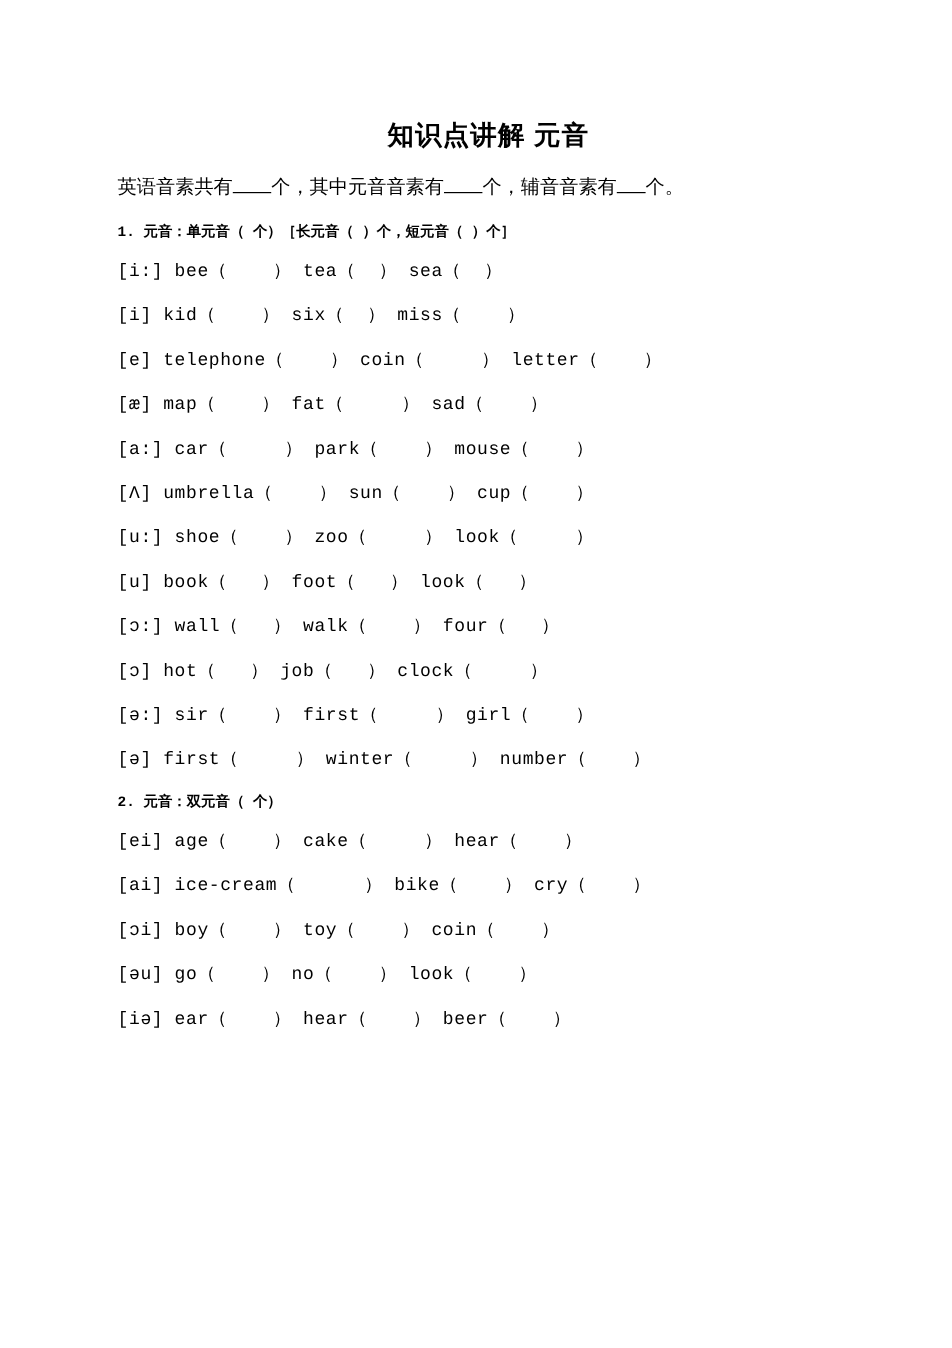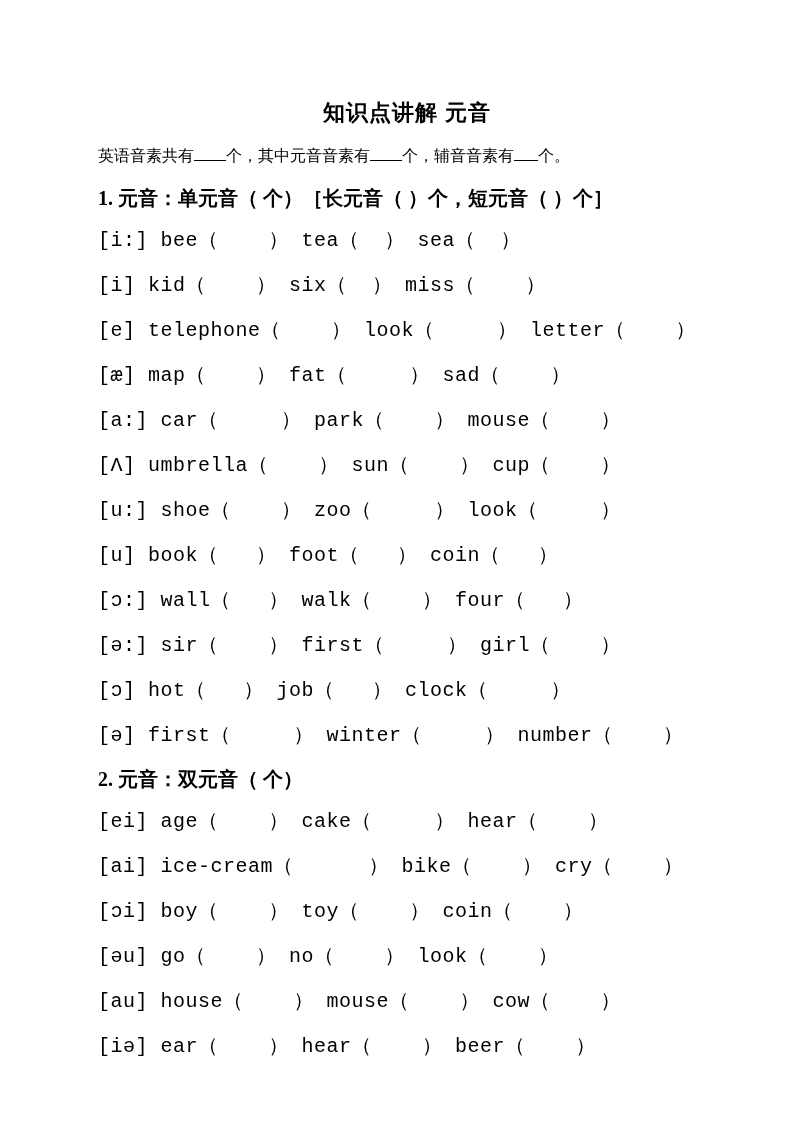"1. 元音：单元音（ 个）［长元音（ ）个，短元音（ ）个］" .section-head { font-family: Liberation Serif, serif -> Liberation Mono, monospace; font-size: 20px -> 12px }
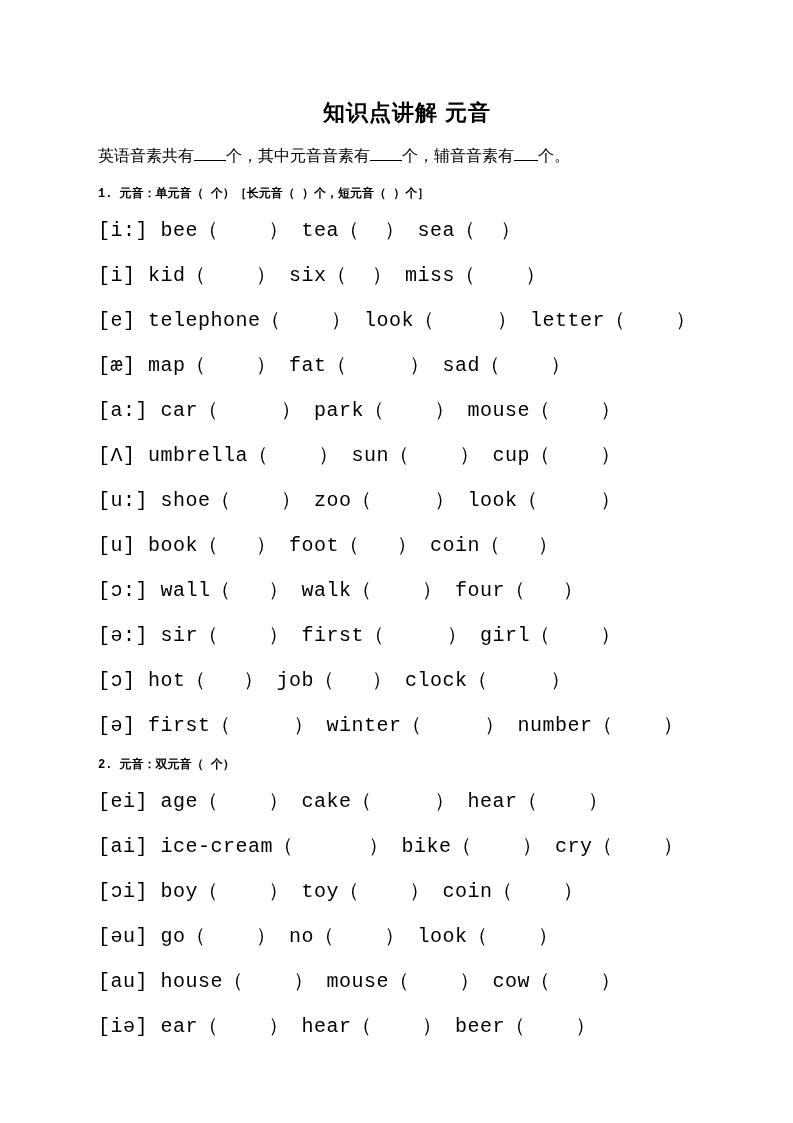"[i:] bee（ ） tea（ ）" .row { font-size: 20px -> 15px }
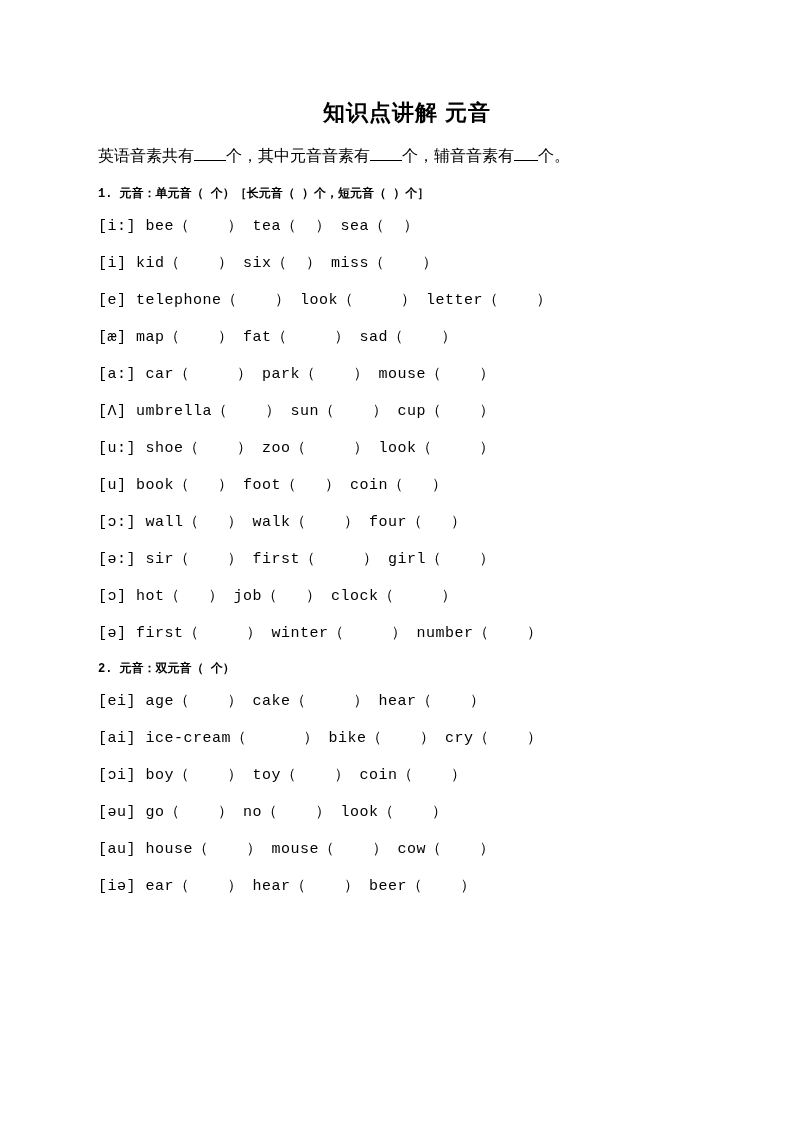"[e] telephone（ ） look（ ）" div.row { text: look -> coin }
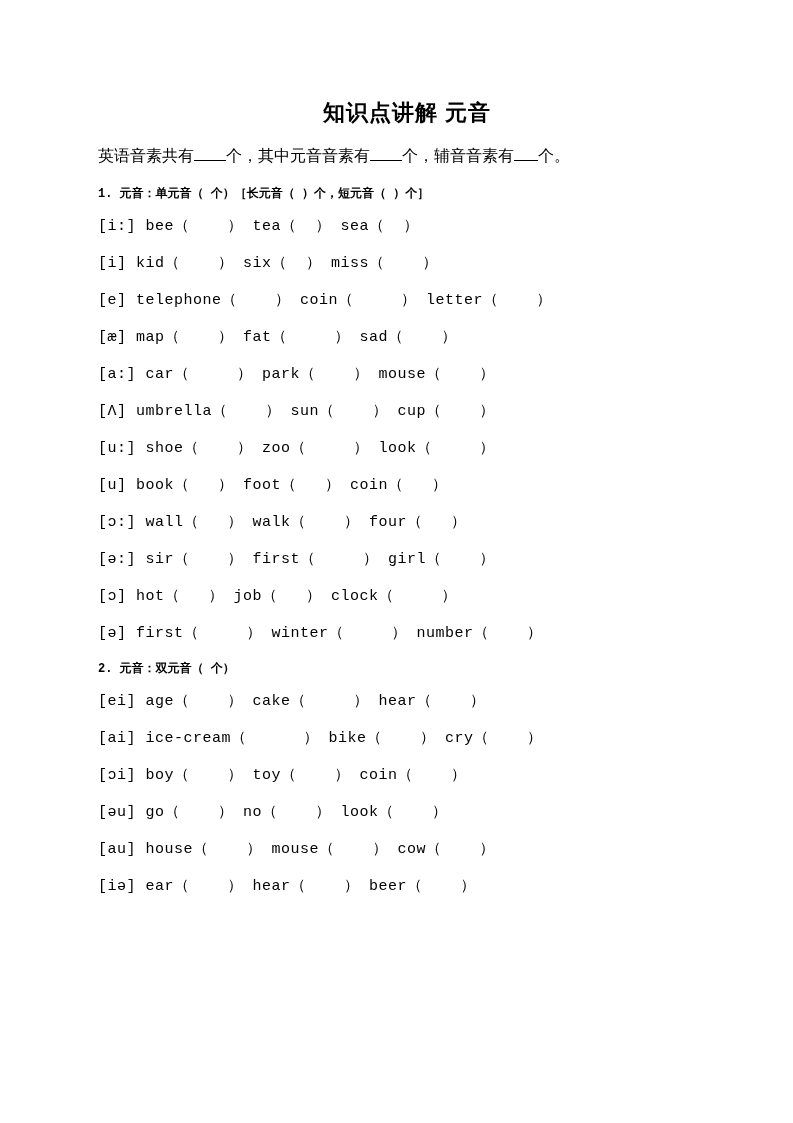"[u] book（ ） foot（ ）" div.row { text: coin -> look }
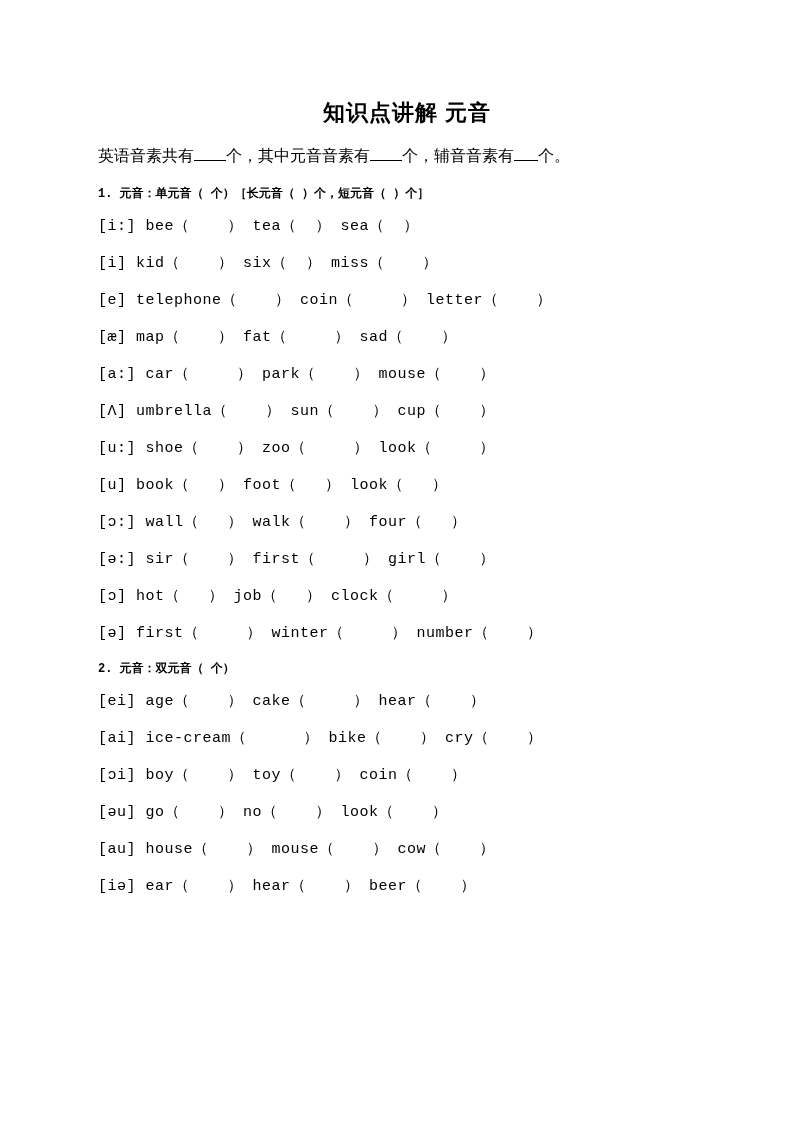"[ə:] sir（ ） first（ ）" div.row { order: before "[ɔ] hot（ ） job（ ）" -> after "[ɔ] hot（ ） job（ ）" }
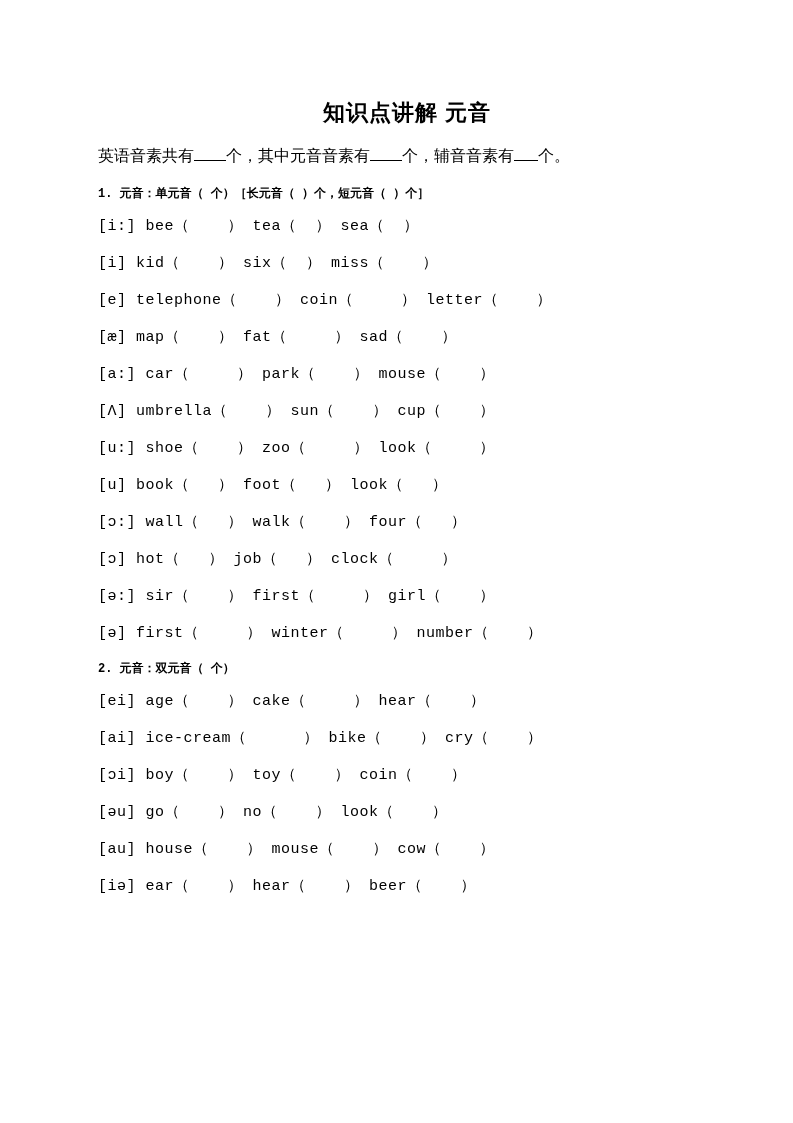"[au] house（ ） mouse（ ）" div.row { html: <div>[au] house（ ） mouse（ ） cow（ ）</div> -> none }
